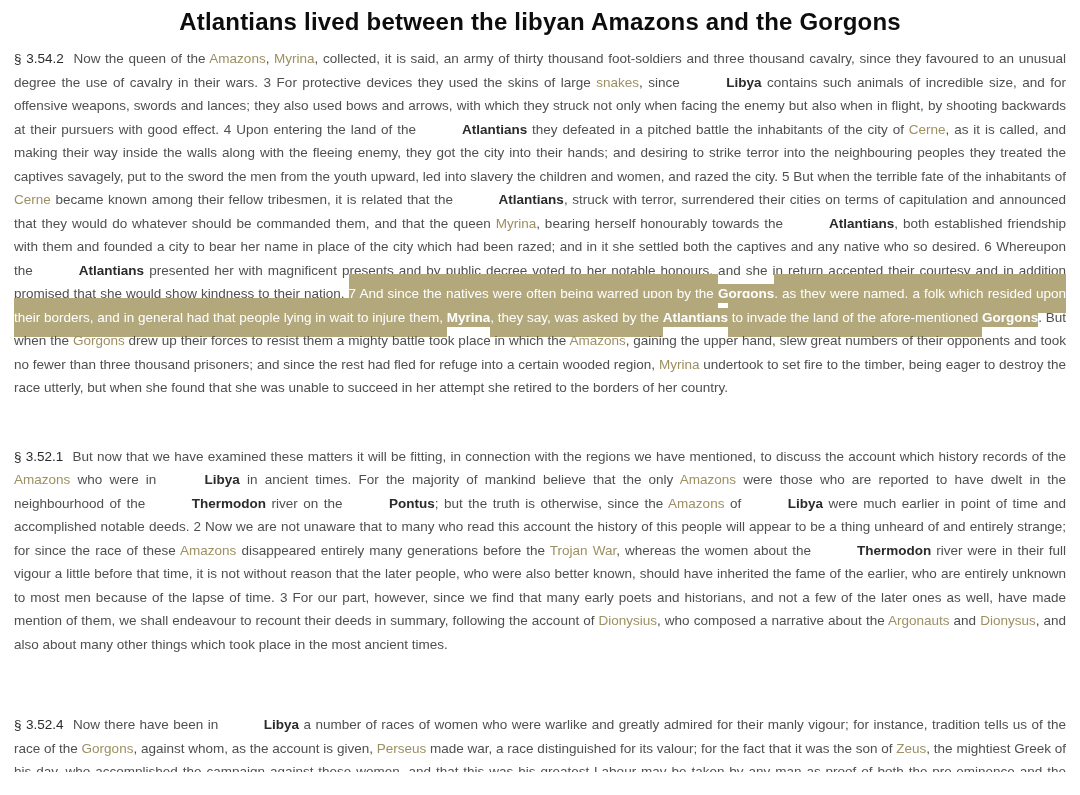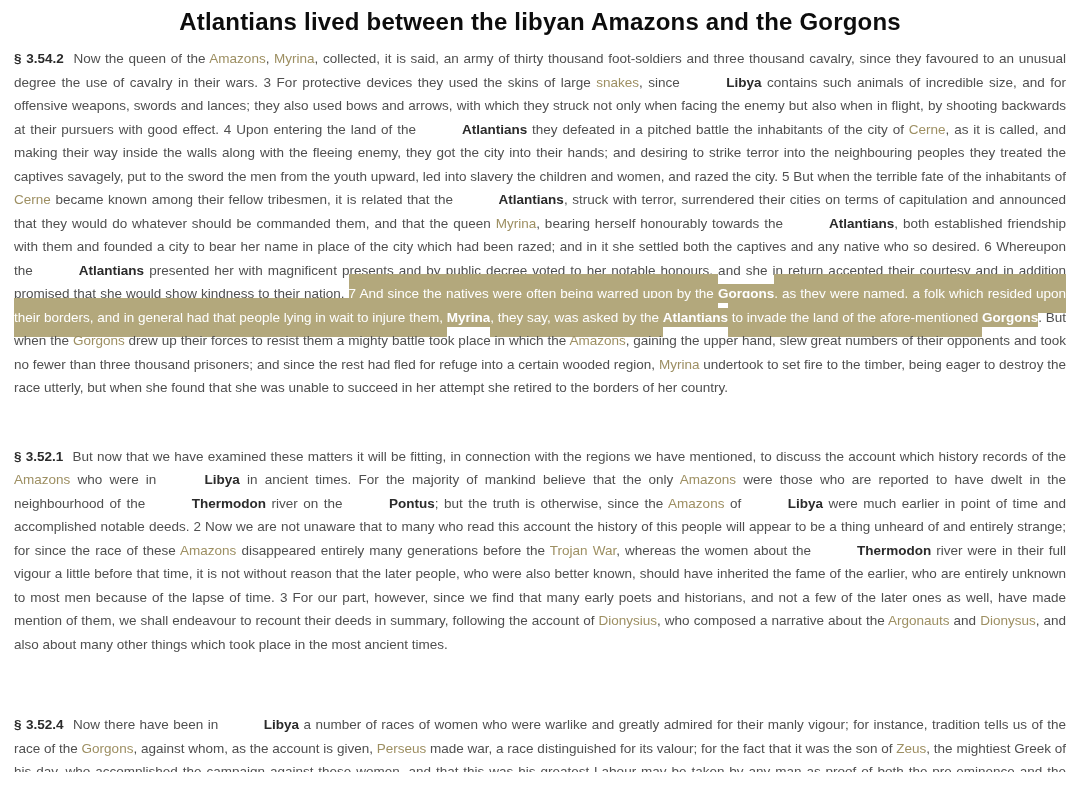"§ 3.54.2" .seg-label { font-weight: bold -> normal }
